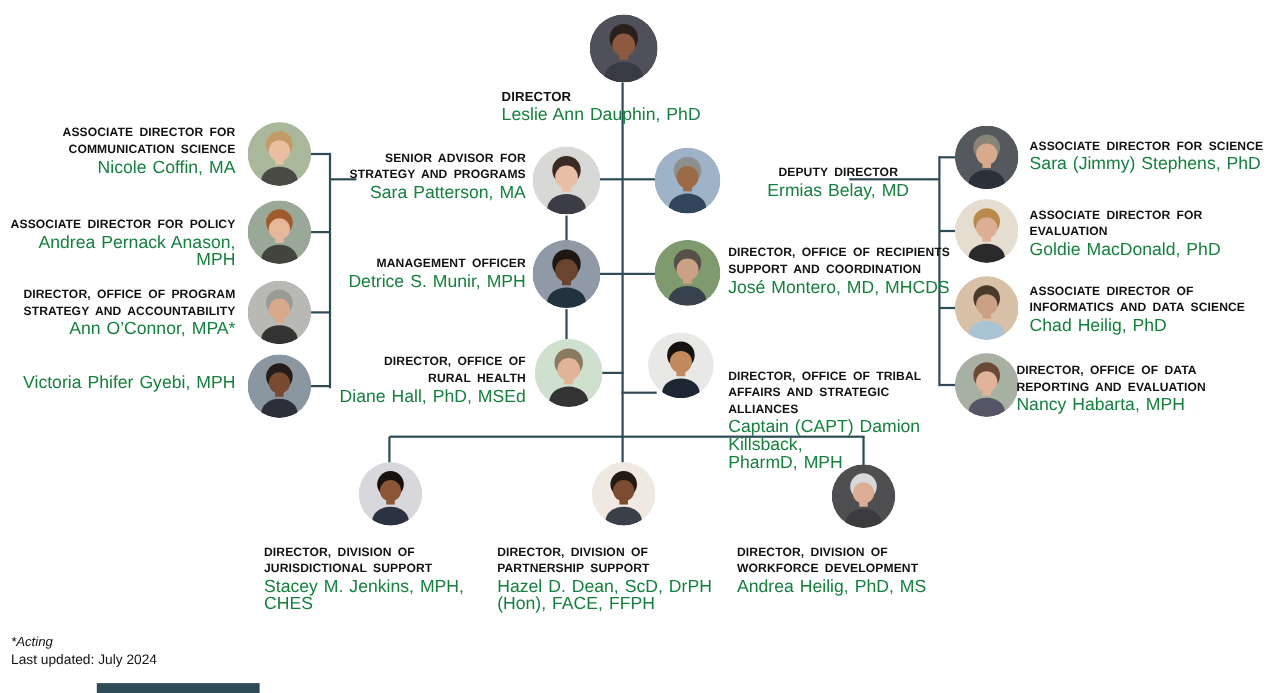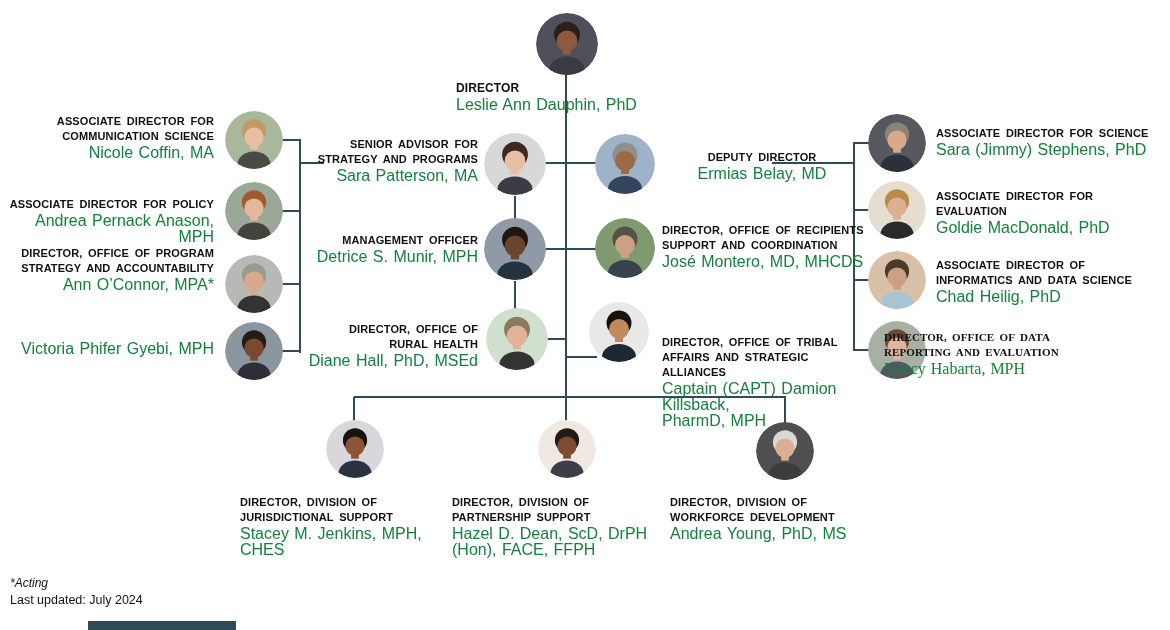"DIRECTOR, OFFICE OF PROGRAM" div.node-text { top: 246px -> 261px }
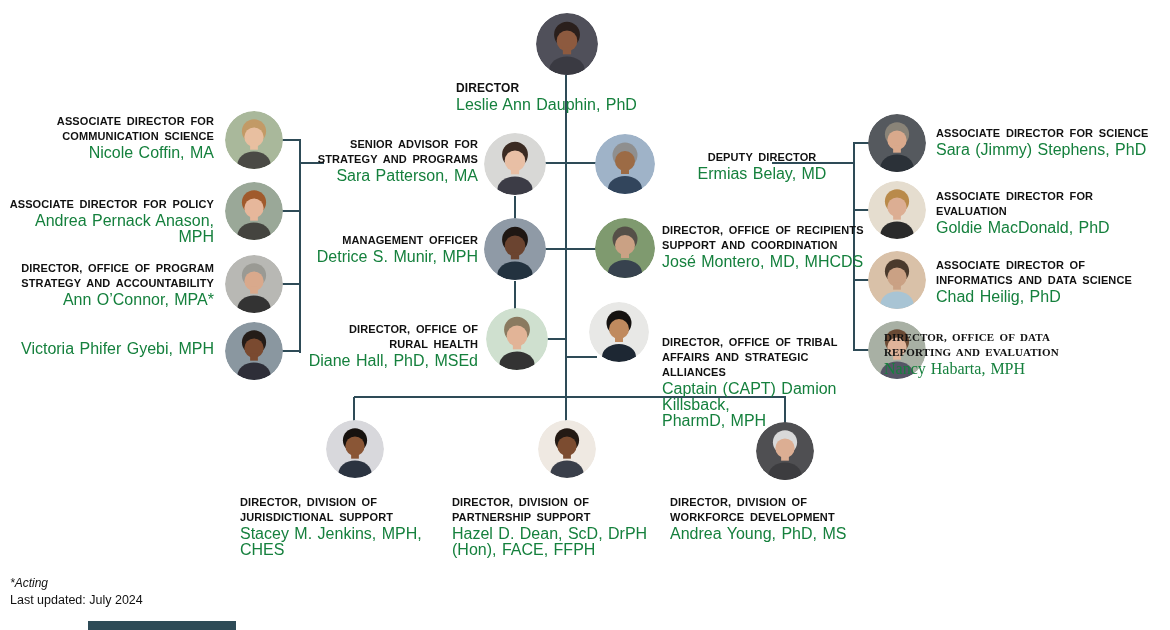"DIRECTOR, OFFICE OF DATA" div.node-text { font-family: Liberation Serif, serif -> none; left: 884px -> 924px }
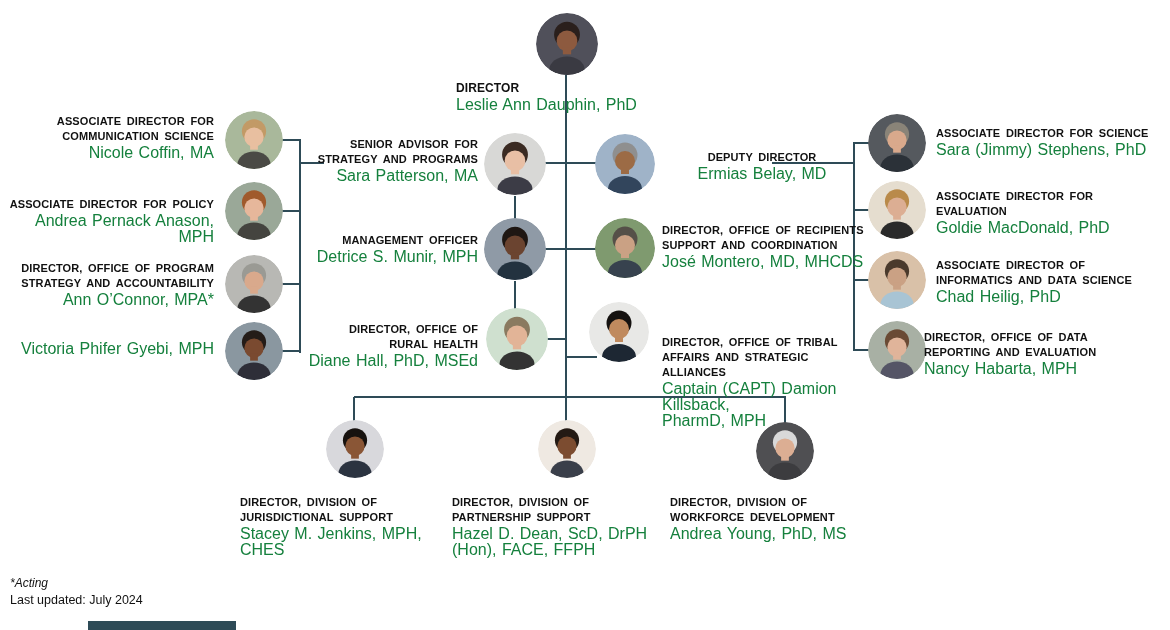"Andrea Young, PhD, MS" div.pname { text: Young -> Heilig }
